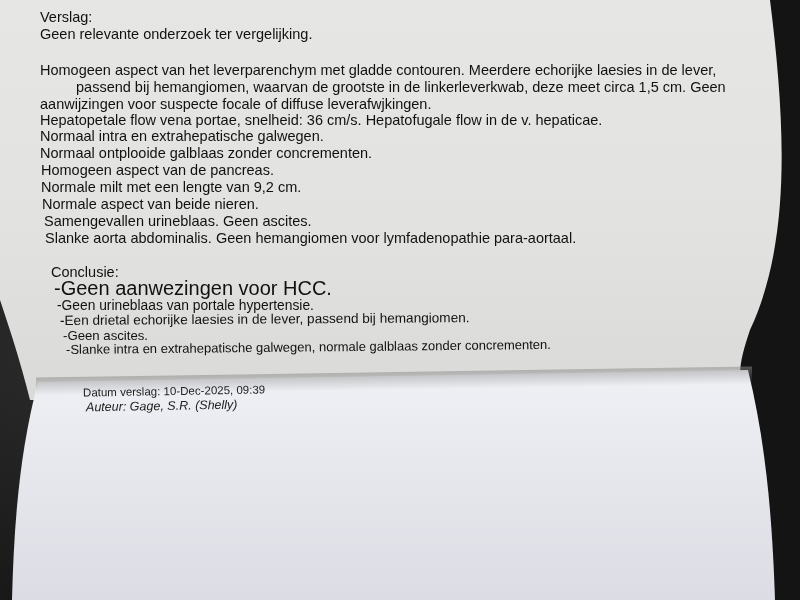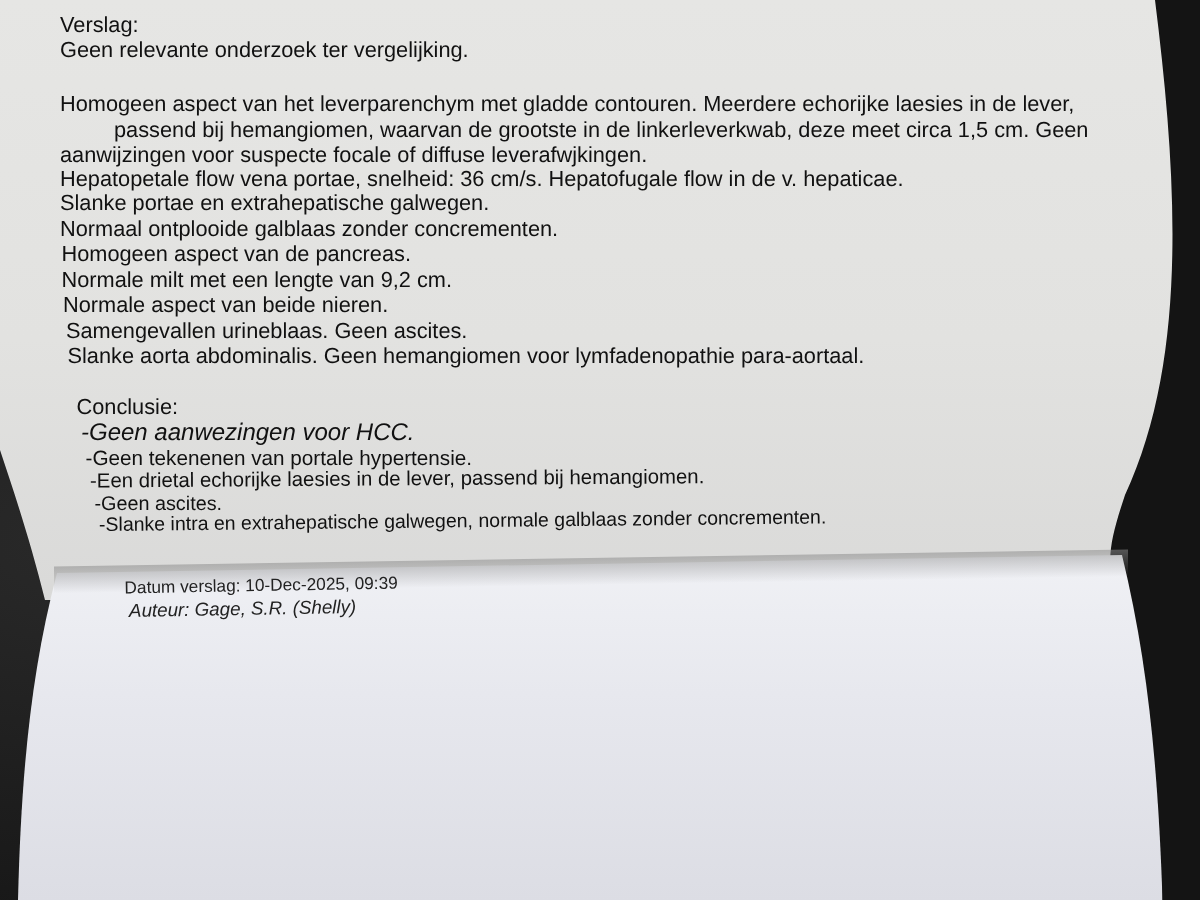"Slanke portae en extrahepatische" div.text { text: Slanke portae -> Normaal intra }
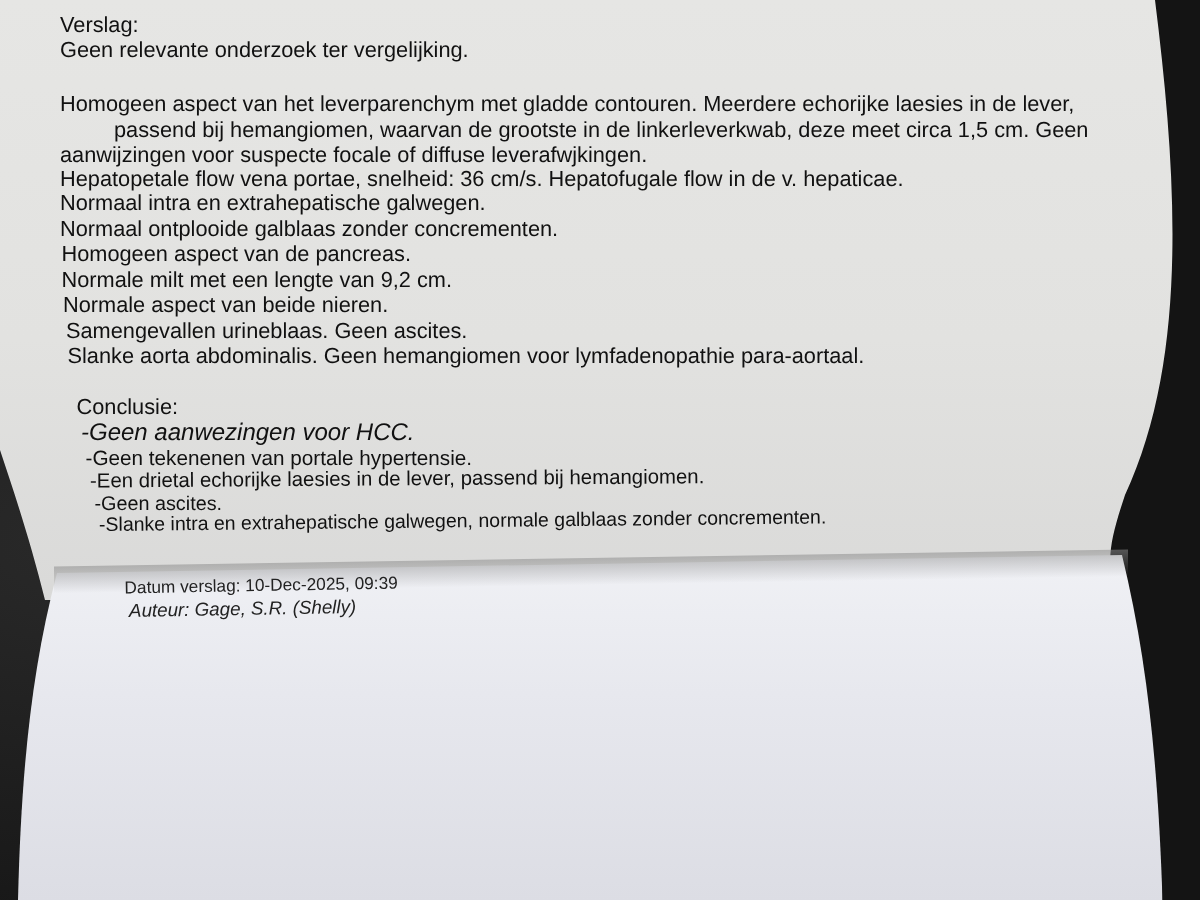"-Geen aanwezingen voor HCC." div.text { font-size: 16px -> 20px; font-style: italic -> none }
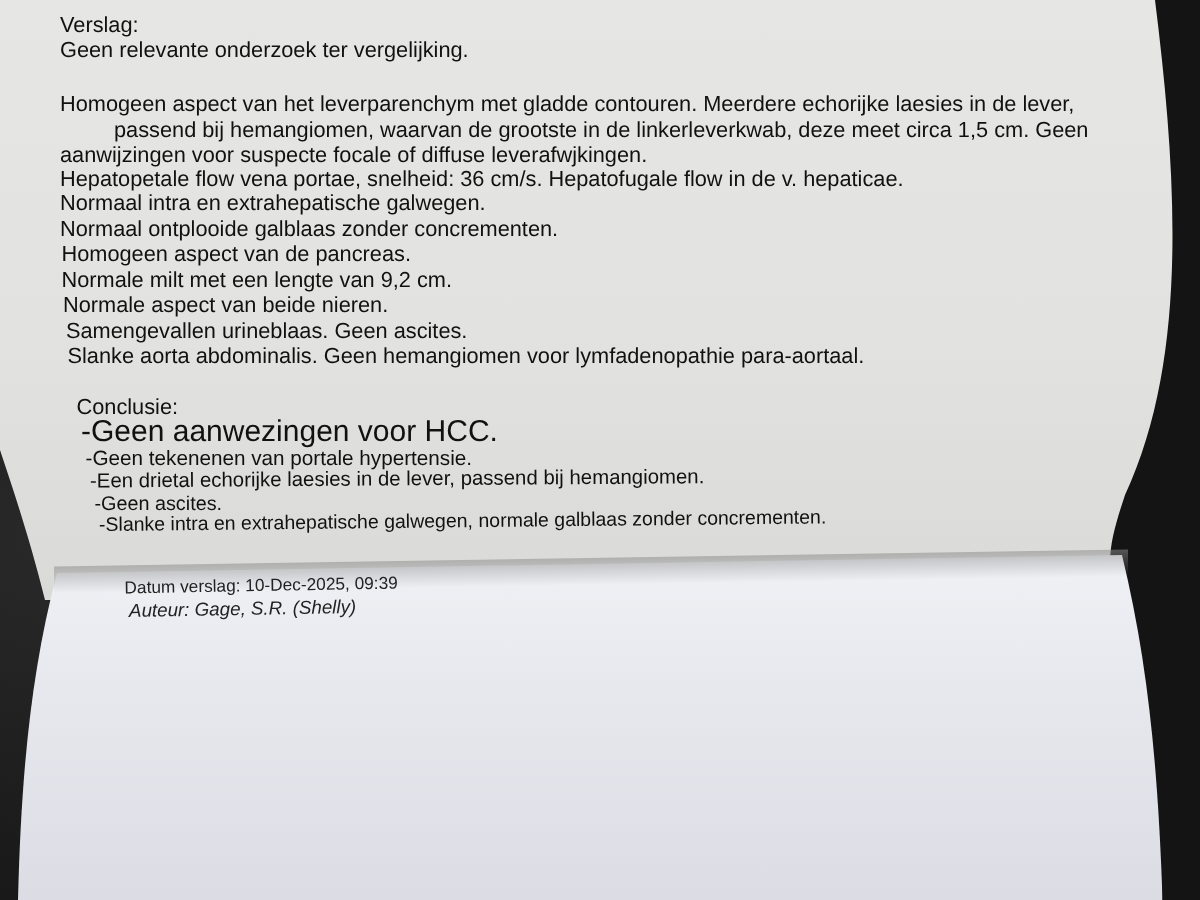"-Geen tekenenen van portale hypertensie." div.text { text: tekenenen -> urineblaas }
